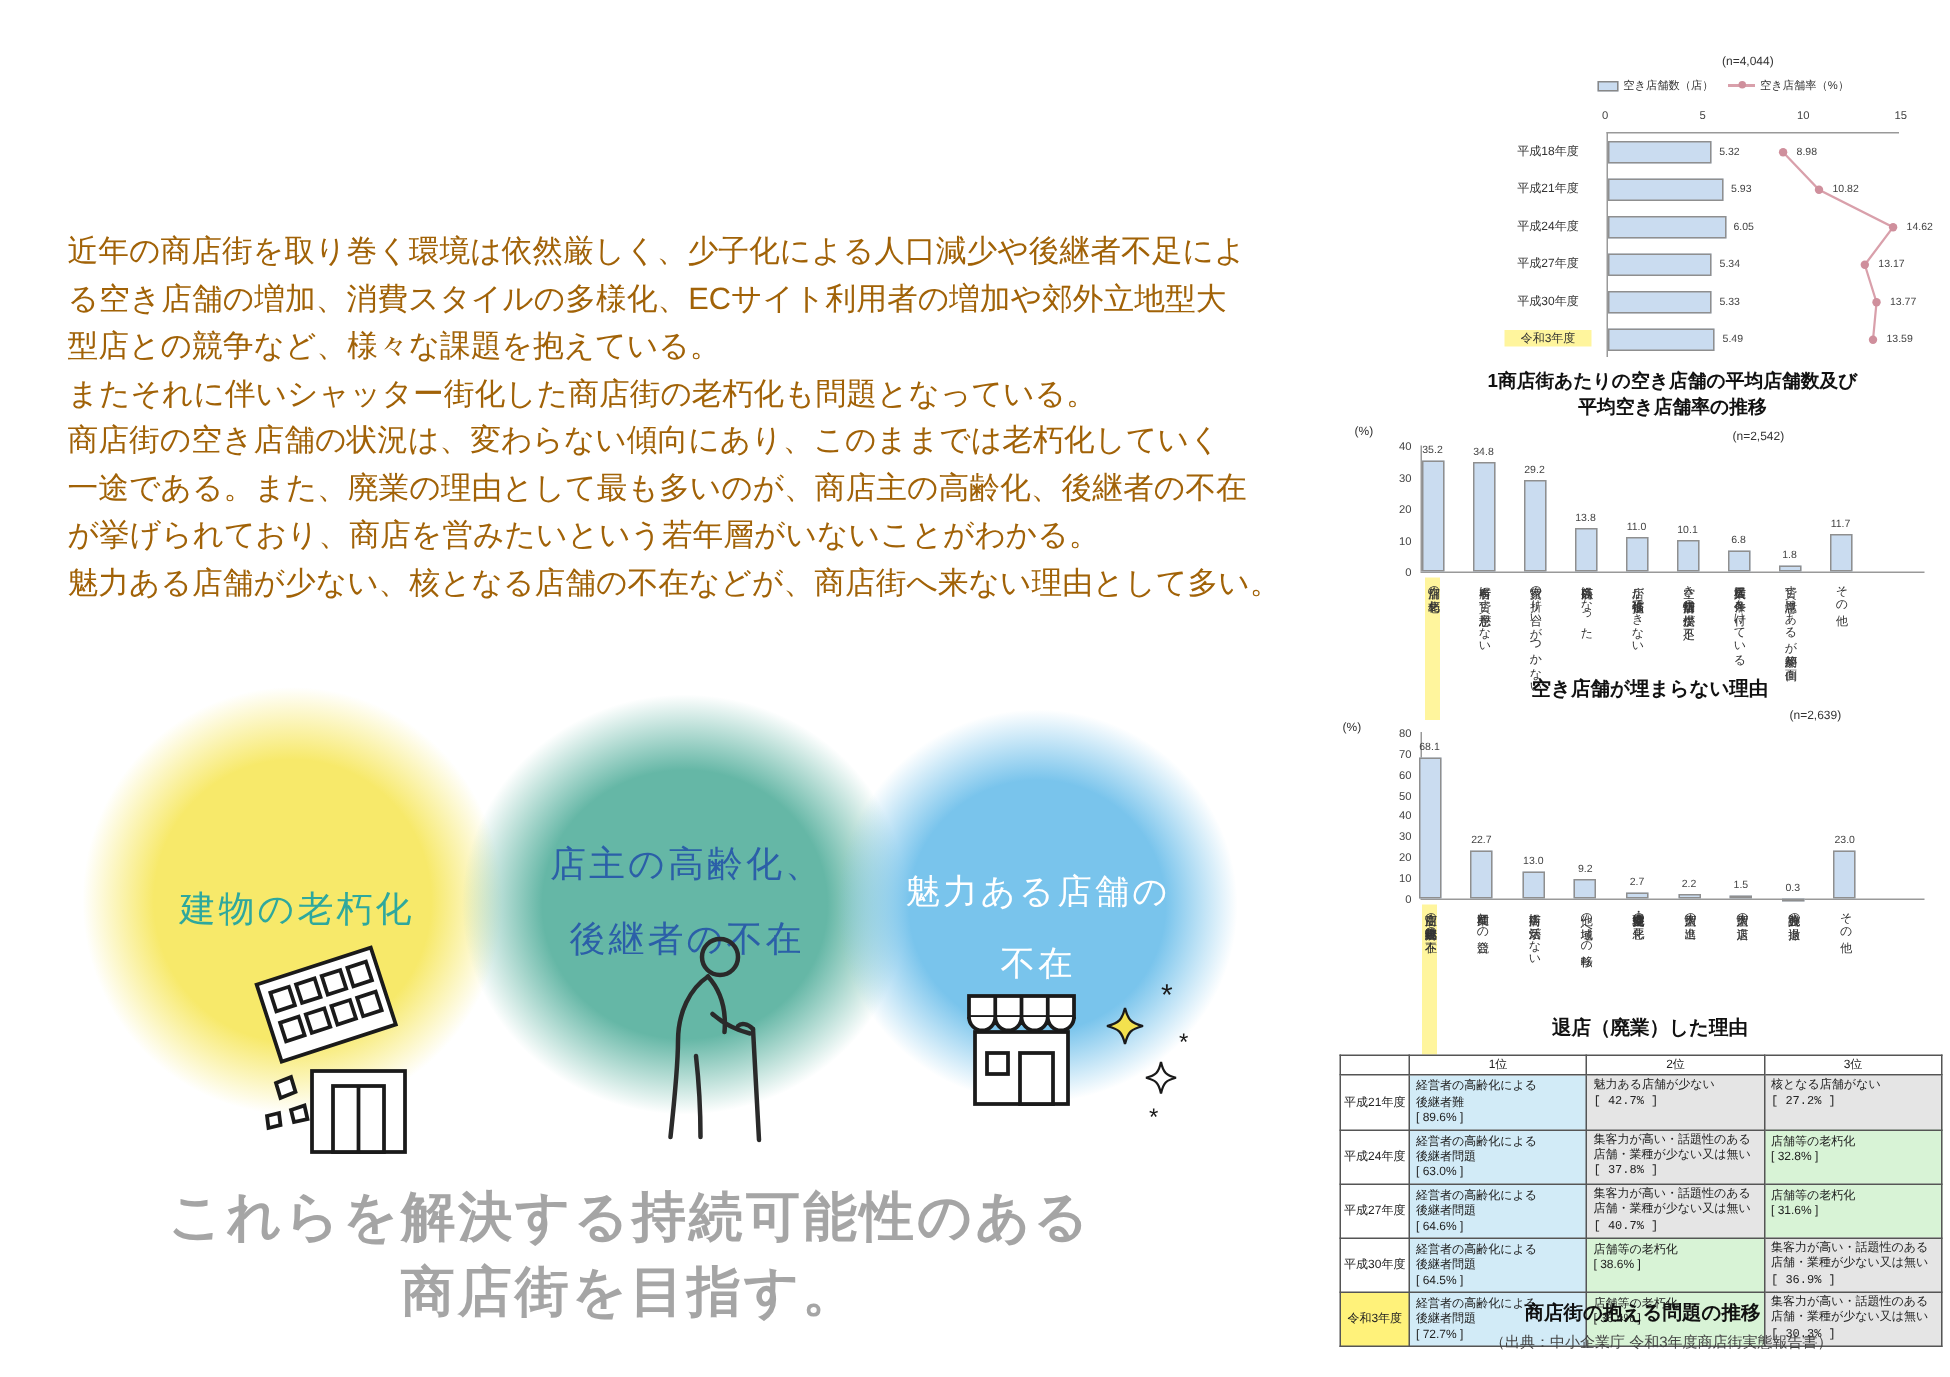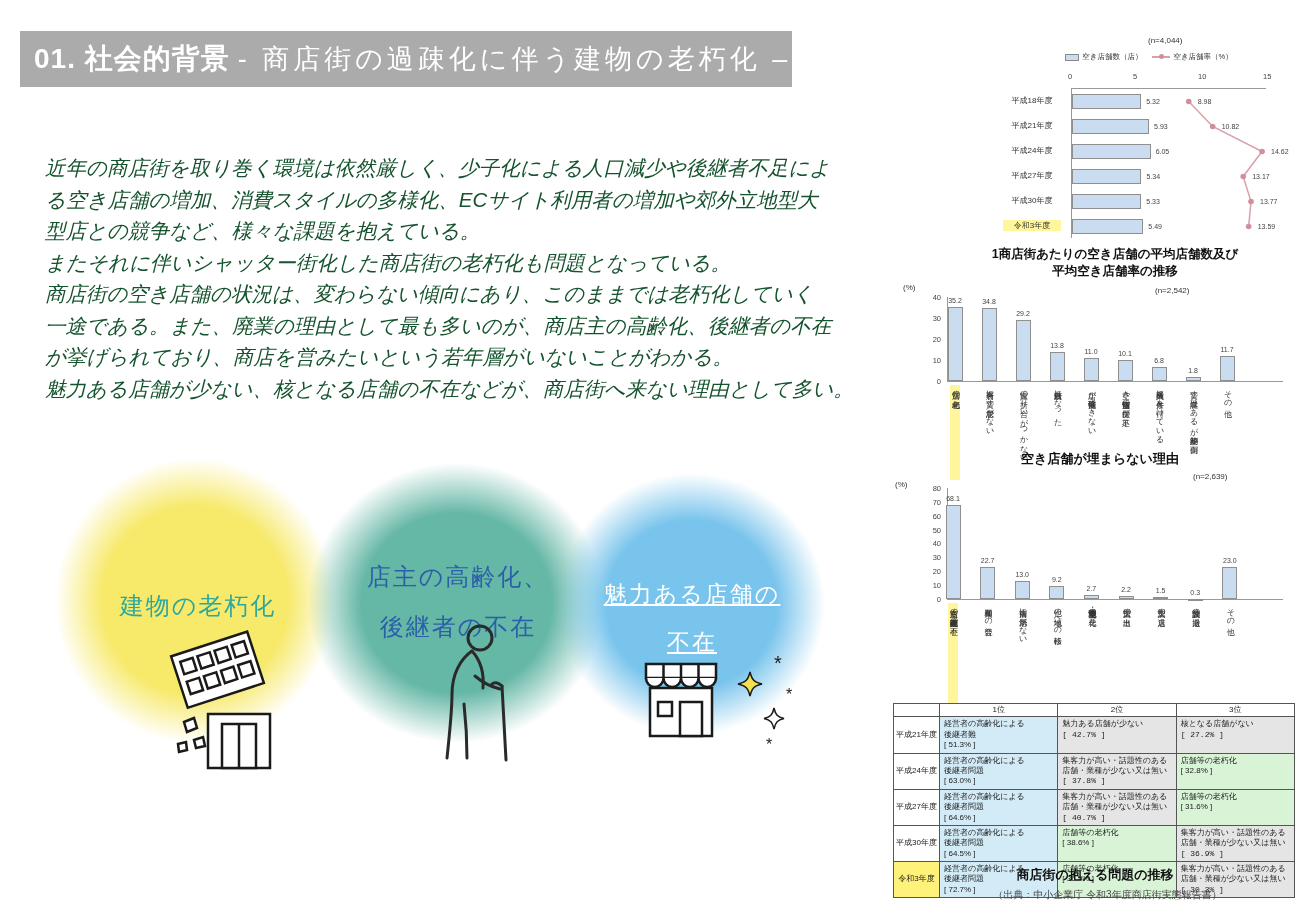"01. 社会的背景" div.banner { html: <div> <span>01. 社会的背景</span> <span>- 商店街の過疎化に伴う建物の老朽化 –</span> </div> -> none }
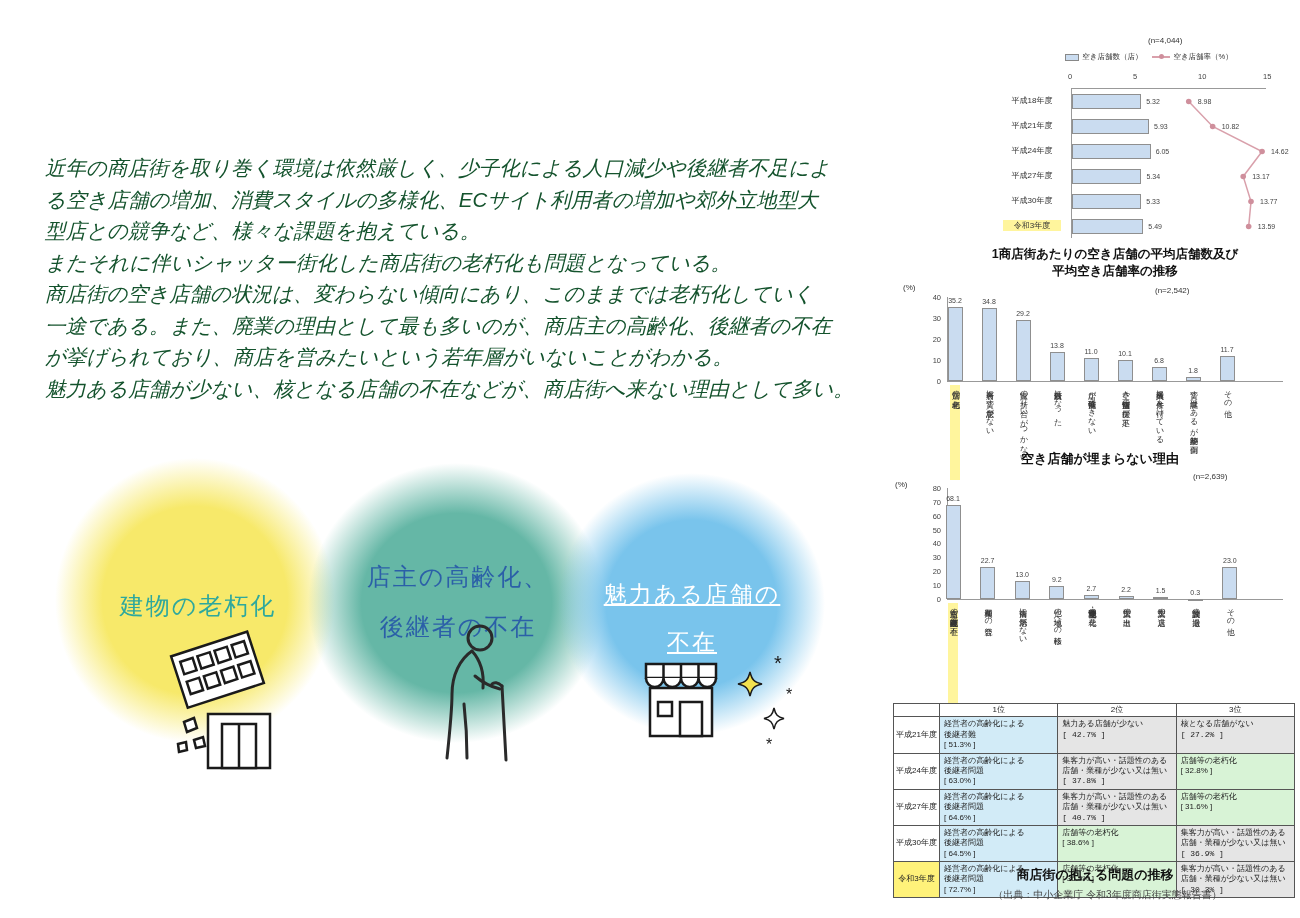"近年の商店街を取り巻く環境は依然厳しく、少子化による人口減少や後継者不足によ" .intro { color: #14532d -> #a16207; font-style: italic -> none }
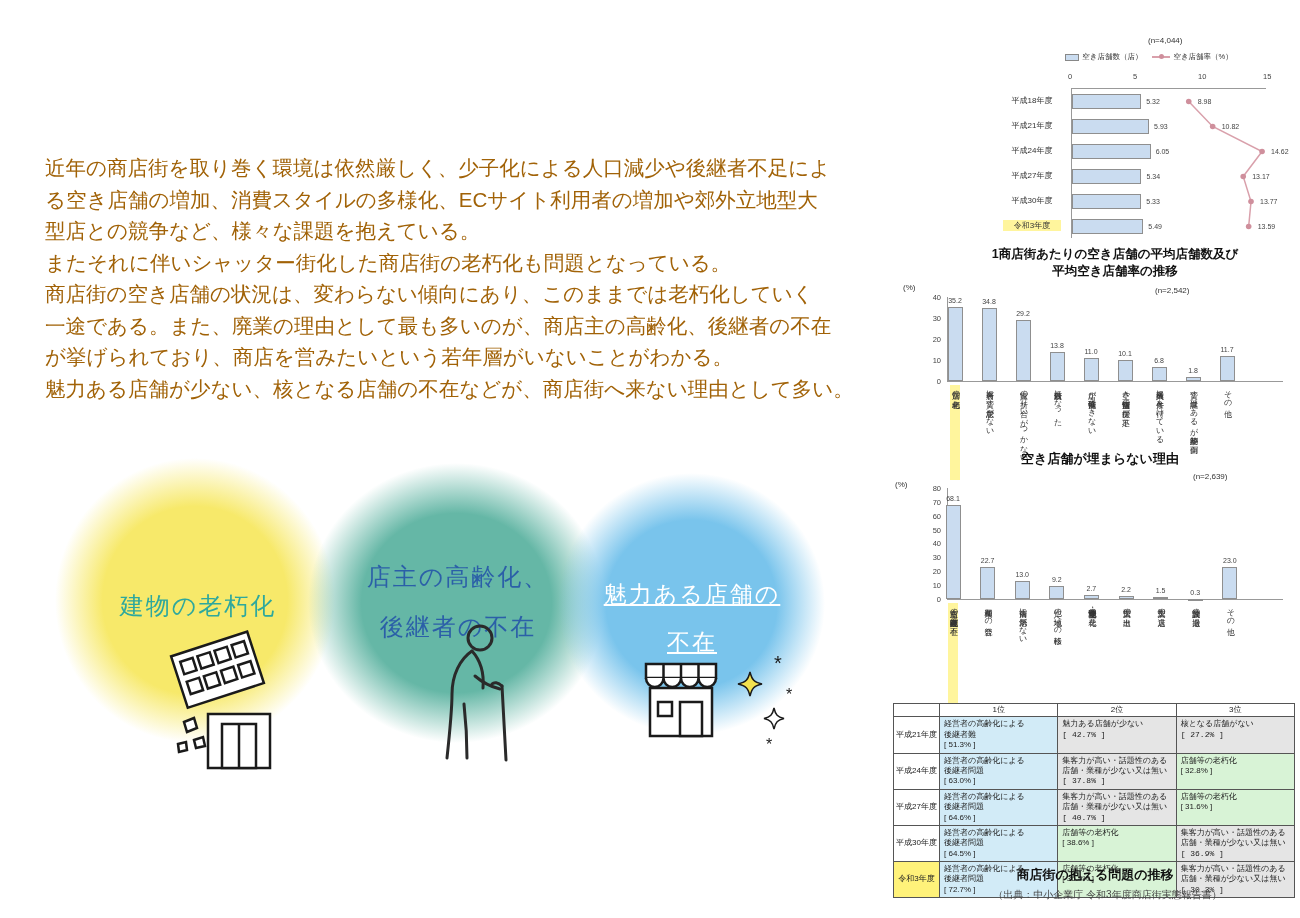"魅力ある店舗の" .issue3-label { text-decoration: underline -> none }
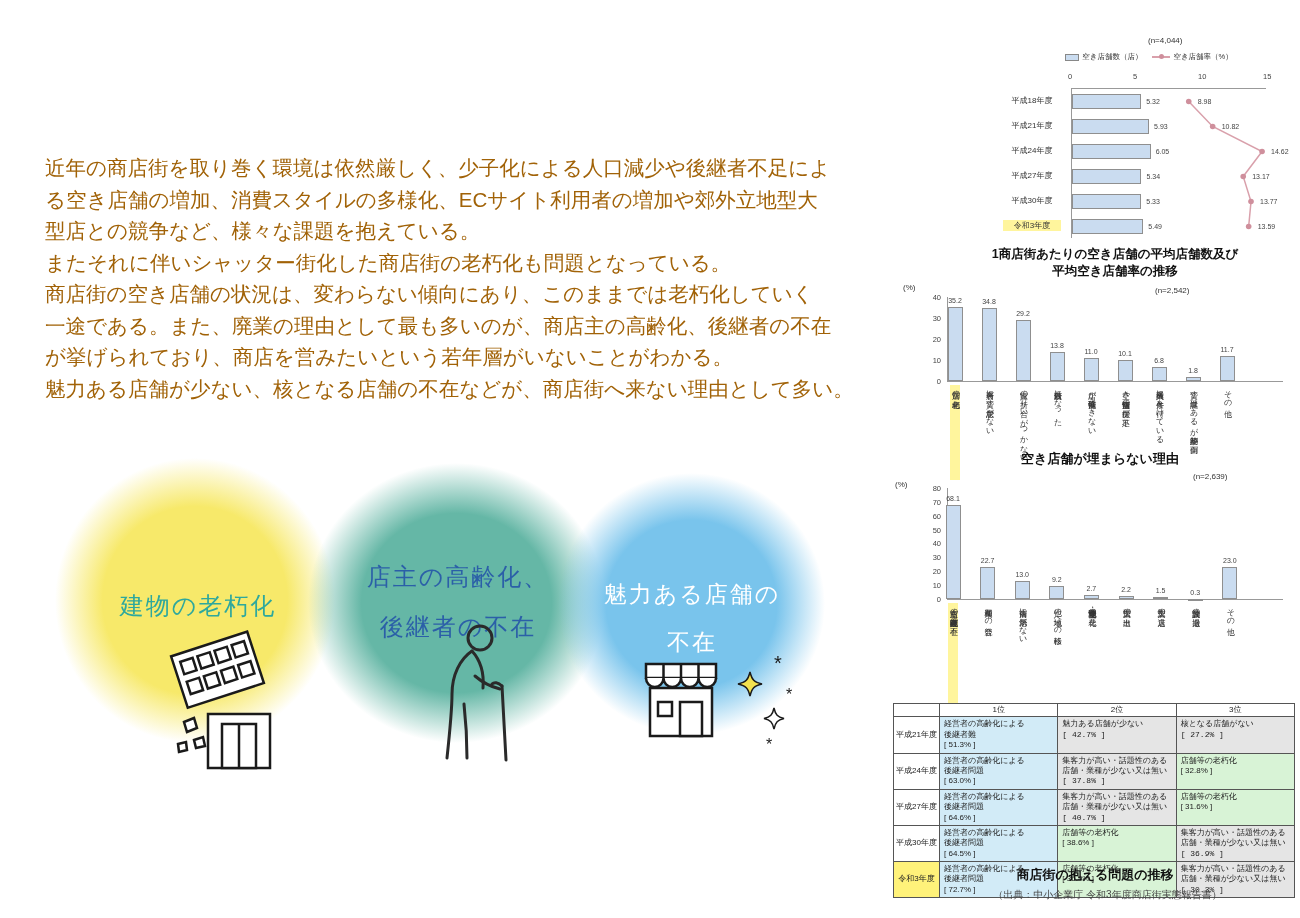"退店（廃業）した理由" div.cap { html: none -> <div>退店（廃業）した理由</div> }
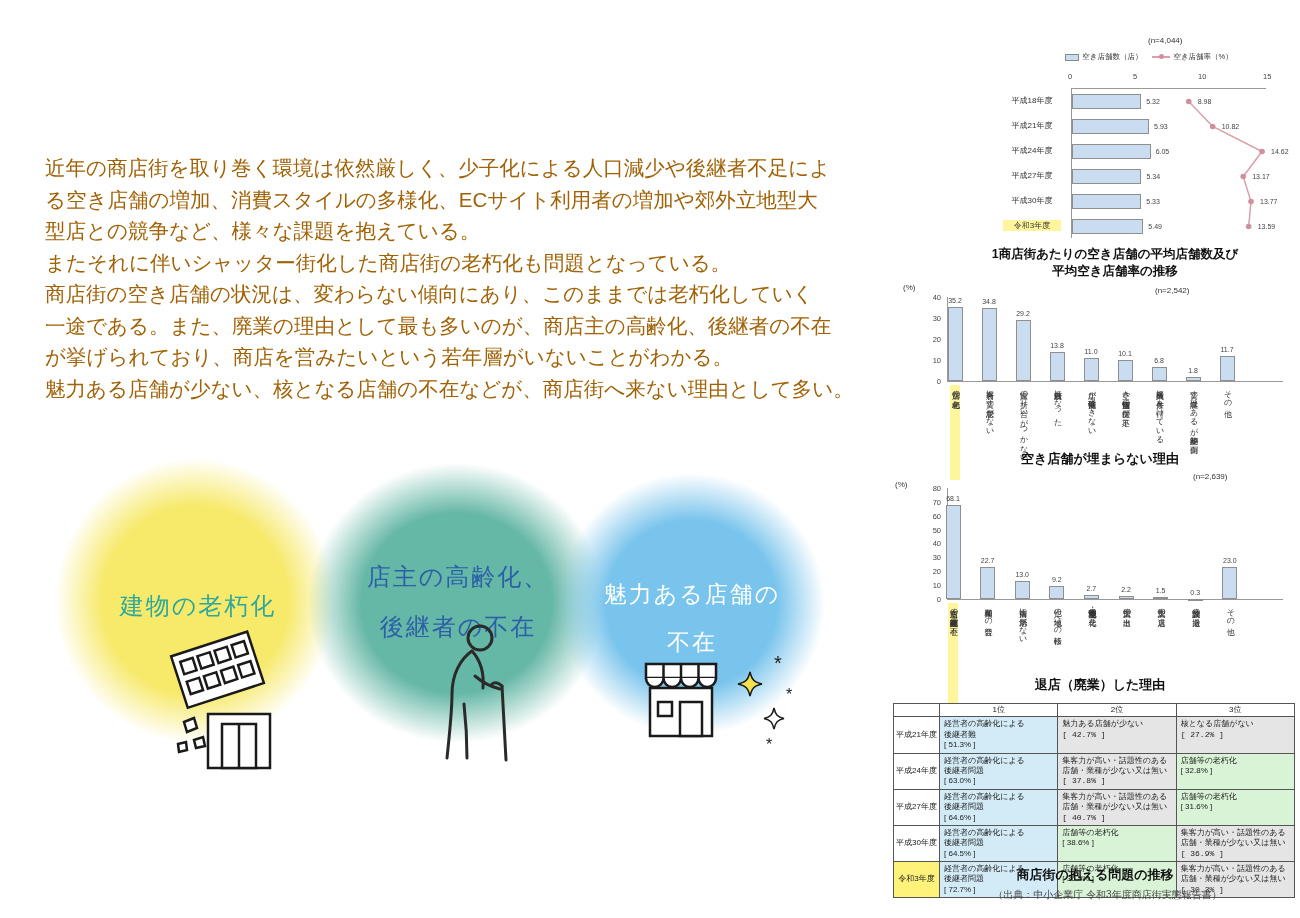"[ 51.3% ]" div { text: 51.3% -> 89.6% }
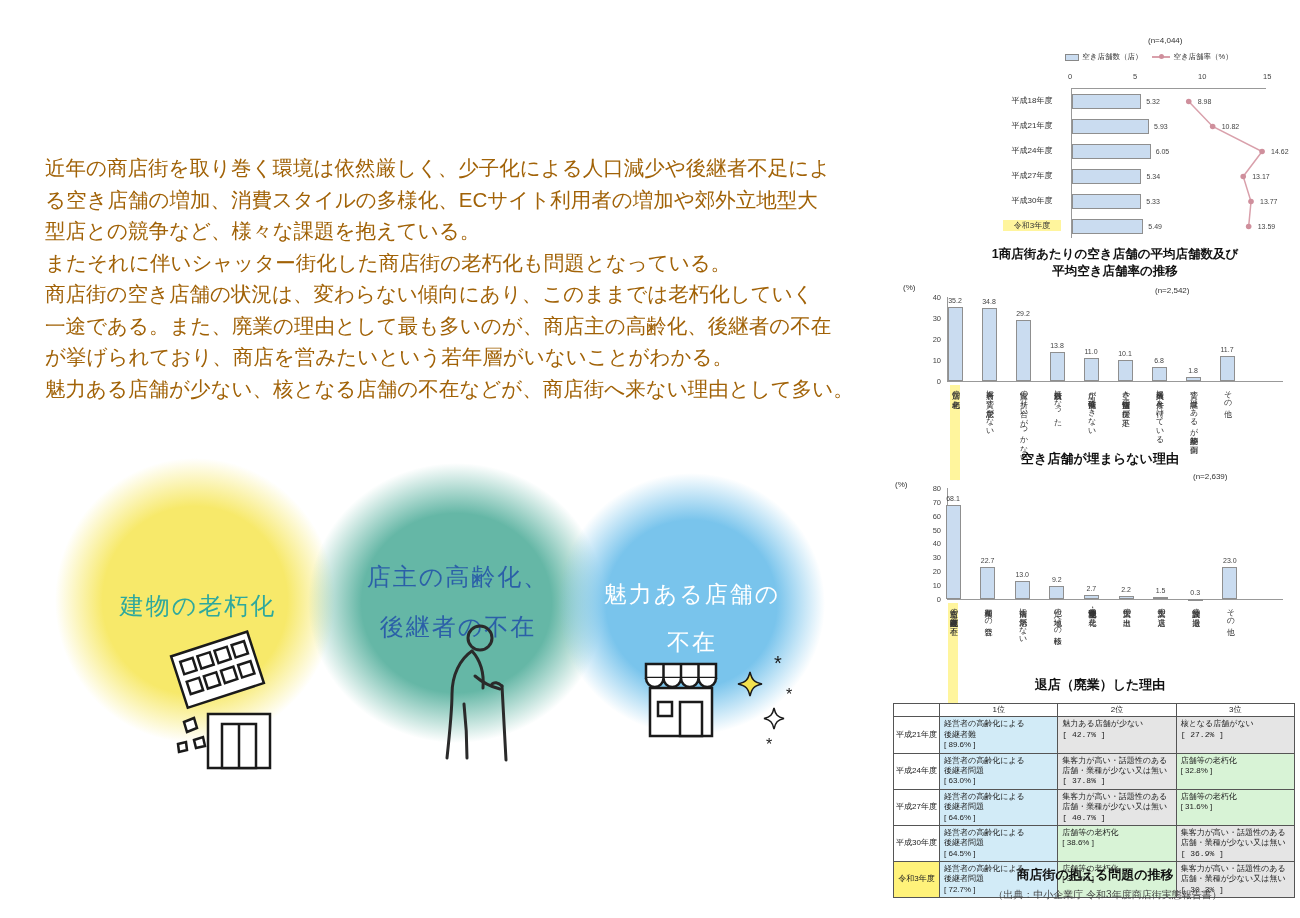"これらを解決する持続可能性のある" div.goal { html: none -> <div>これらを解決する持続可能性のある 商店街を目指す。</div> }
